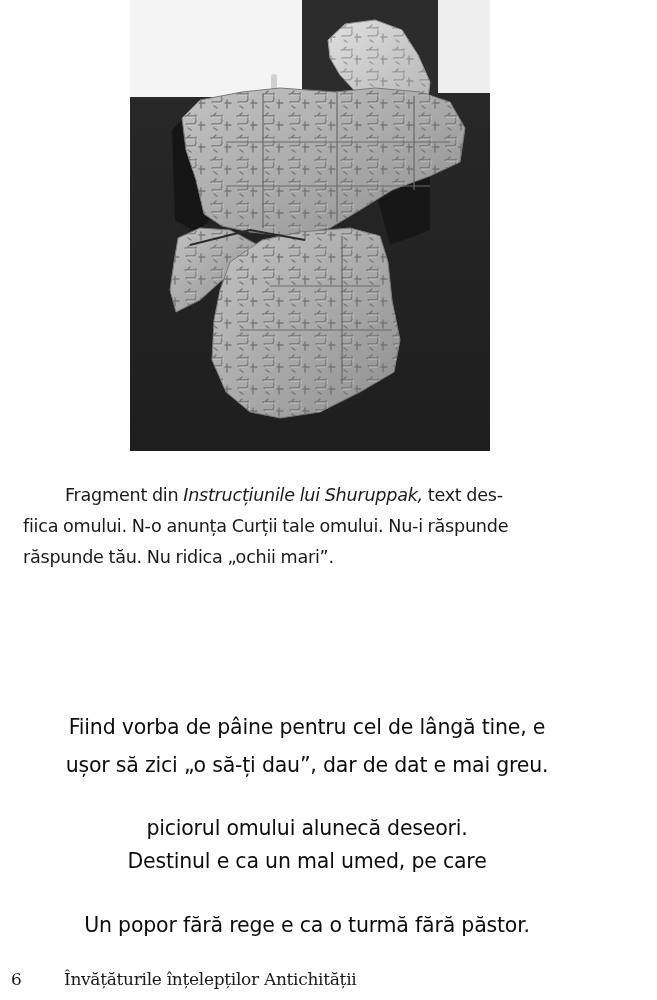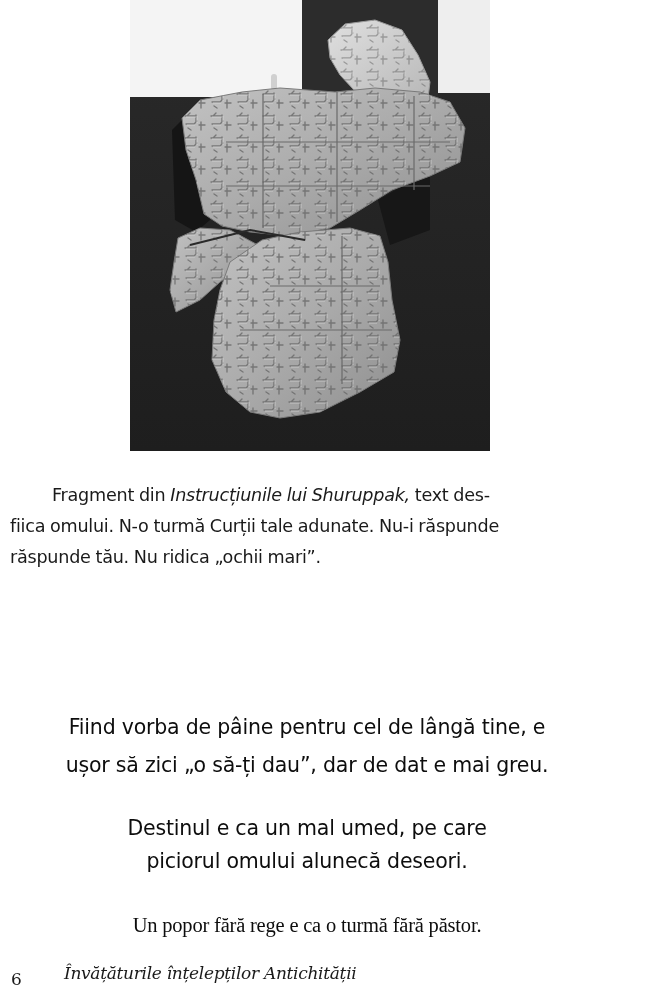"Fragment din Instrucțiunile lui" .caption { left: 10px -> 23px }
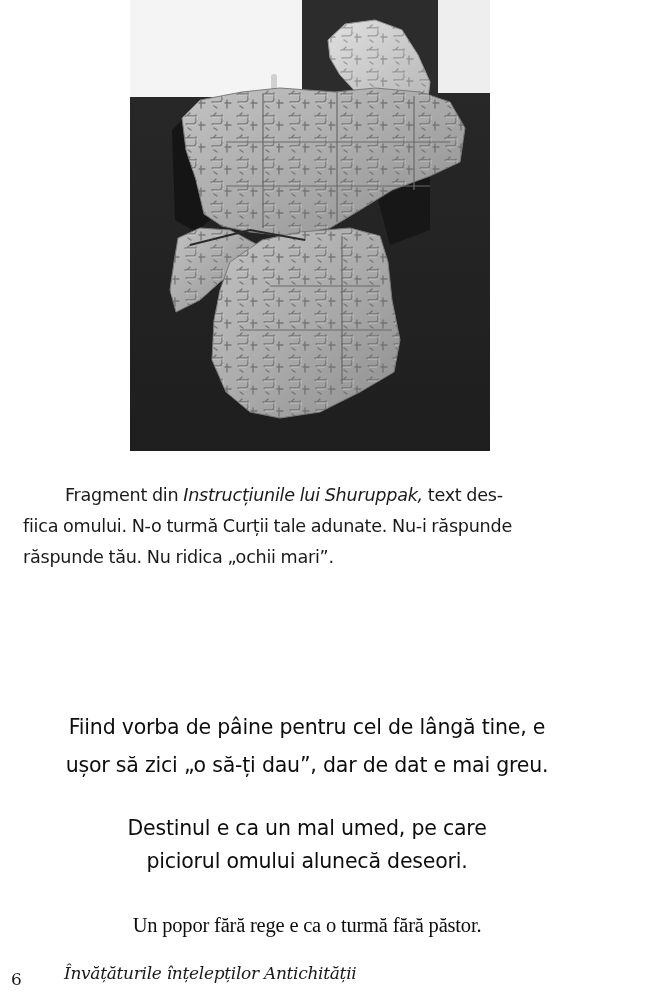"fiica omului. N-o turmă Curții" span.line { text: turmă Curții tale adunate -> anunța Curții tale omului }
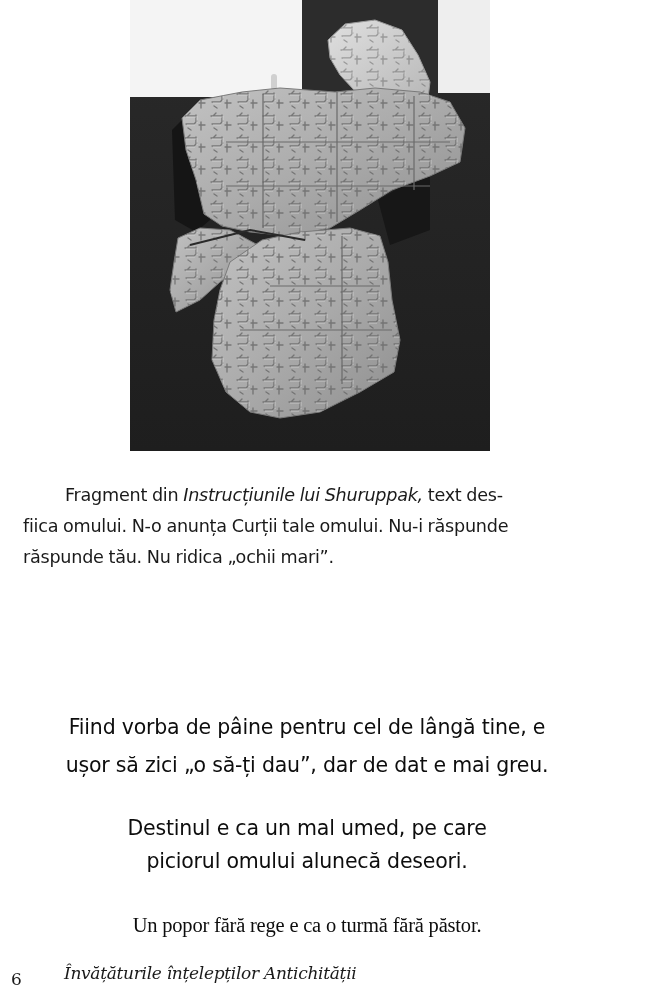"Destinul e ca un mal" span.quote-line { order: before "piciorul omului alunecă deseori." -> after "piciorul omului alunecă deseori." }
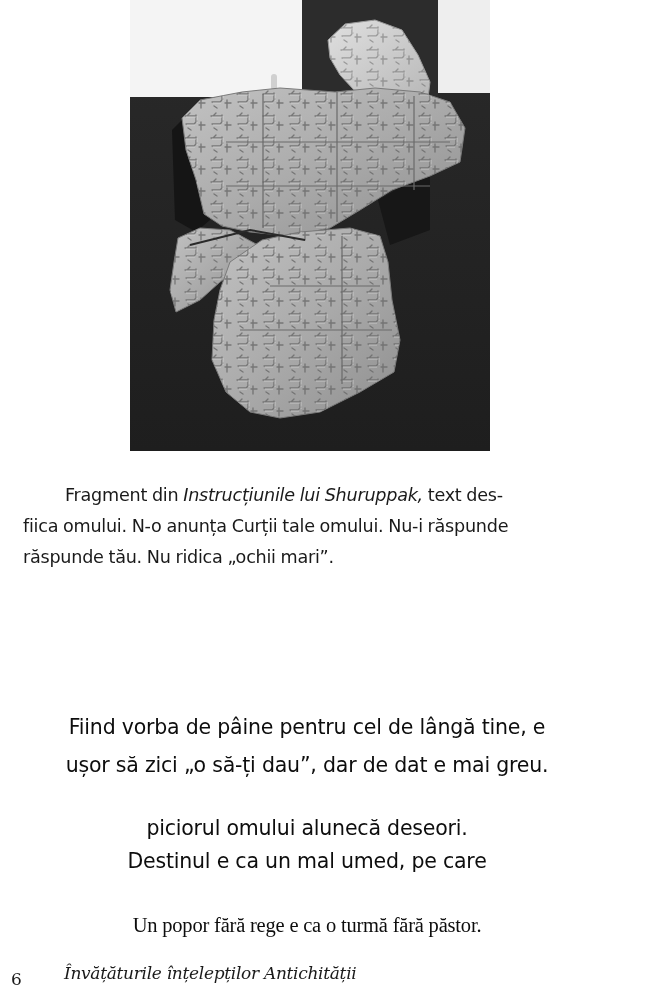"Un popor fără rege e" .q3 { font-family: Liberation Serif, serif -> none }
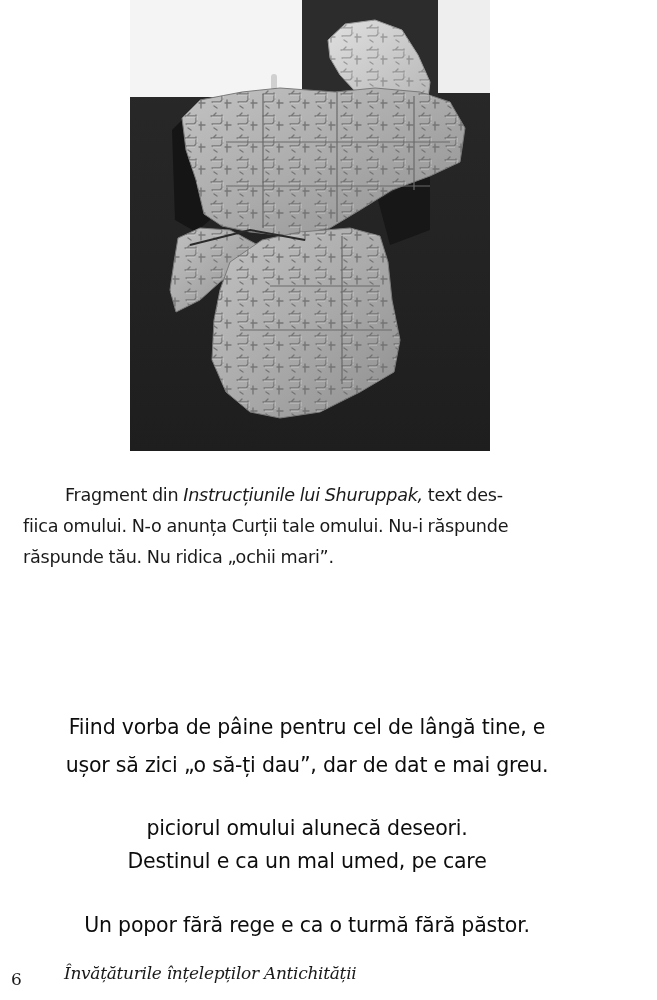"Învățăturile înțelepților Antichității" .running-title { font-style: italic -> none; top: 0 -> 6px }
